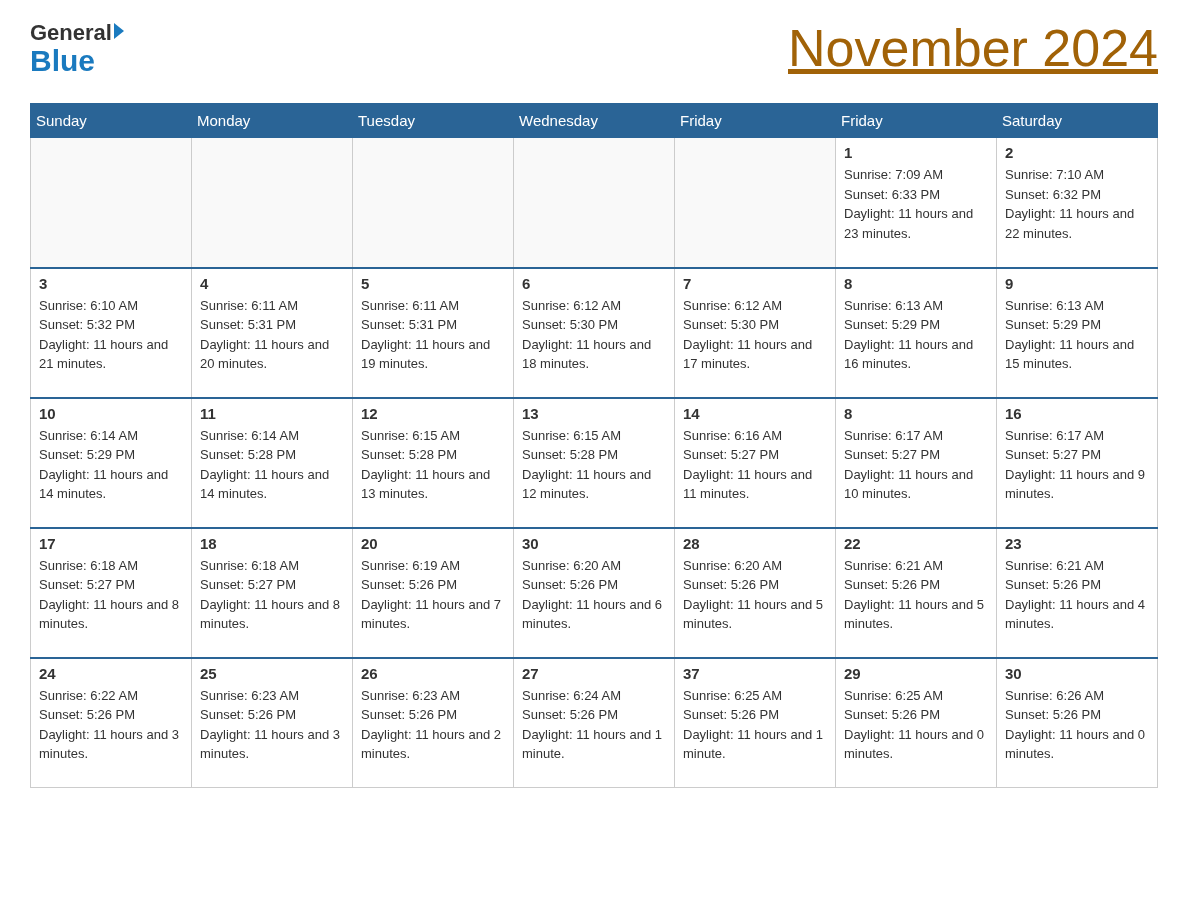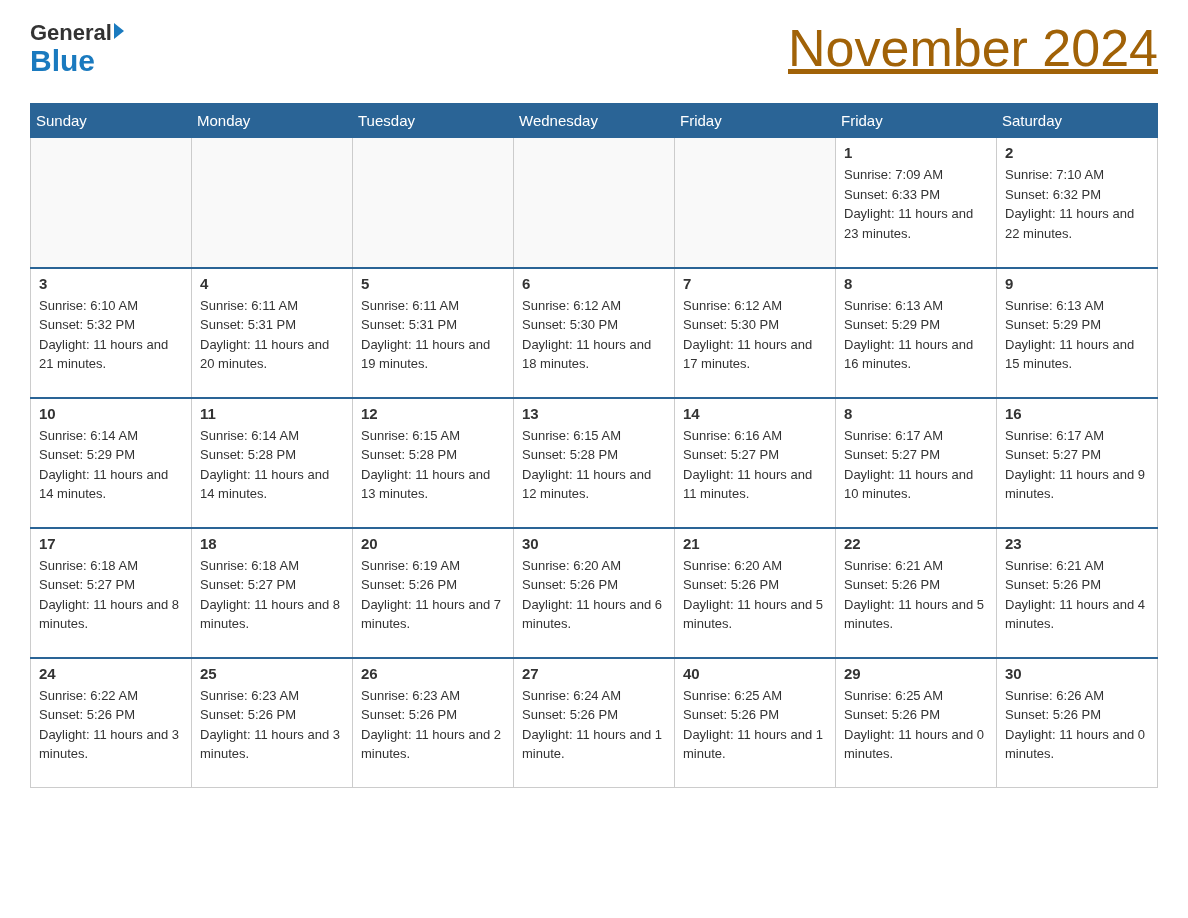"21" div.day-number { text: 21 -> 28 }
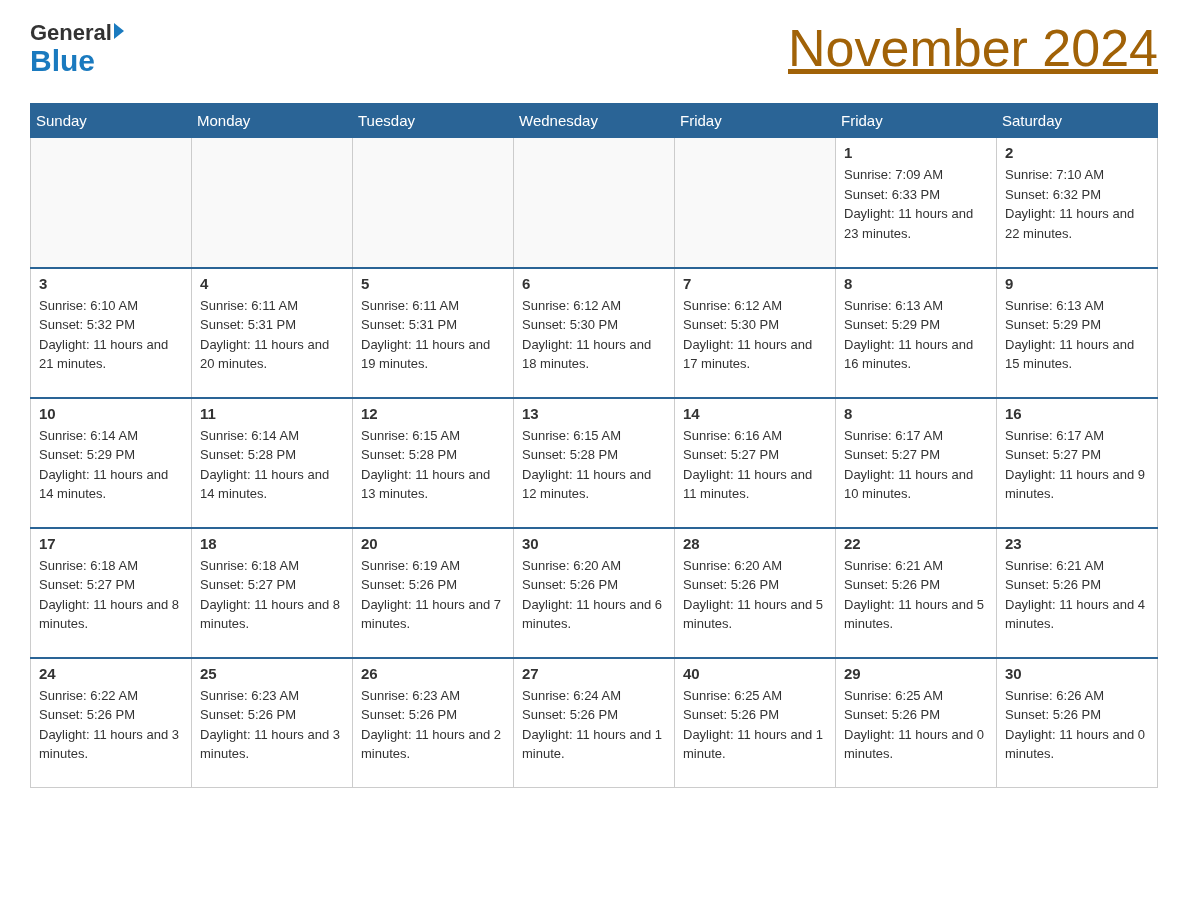"40" div.day-number { text: 40 -> 37 }
